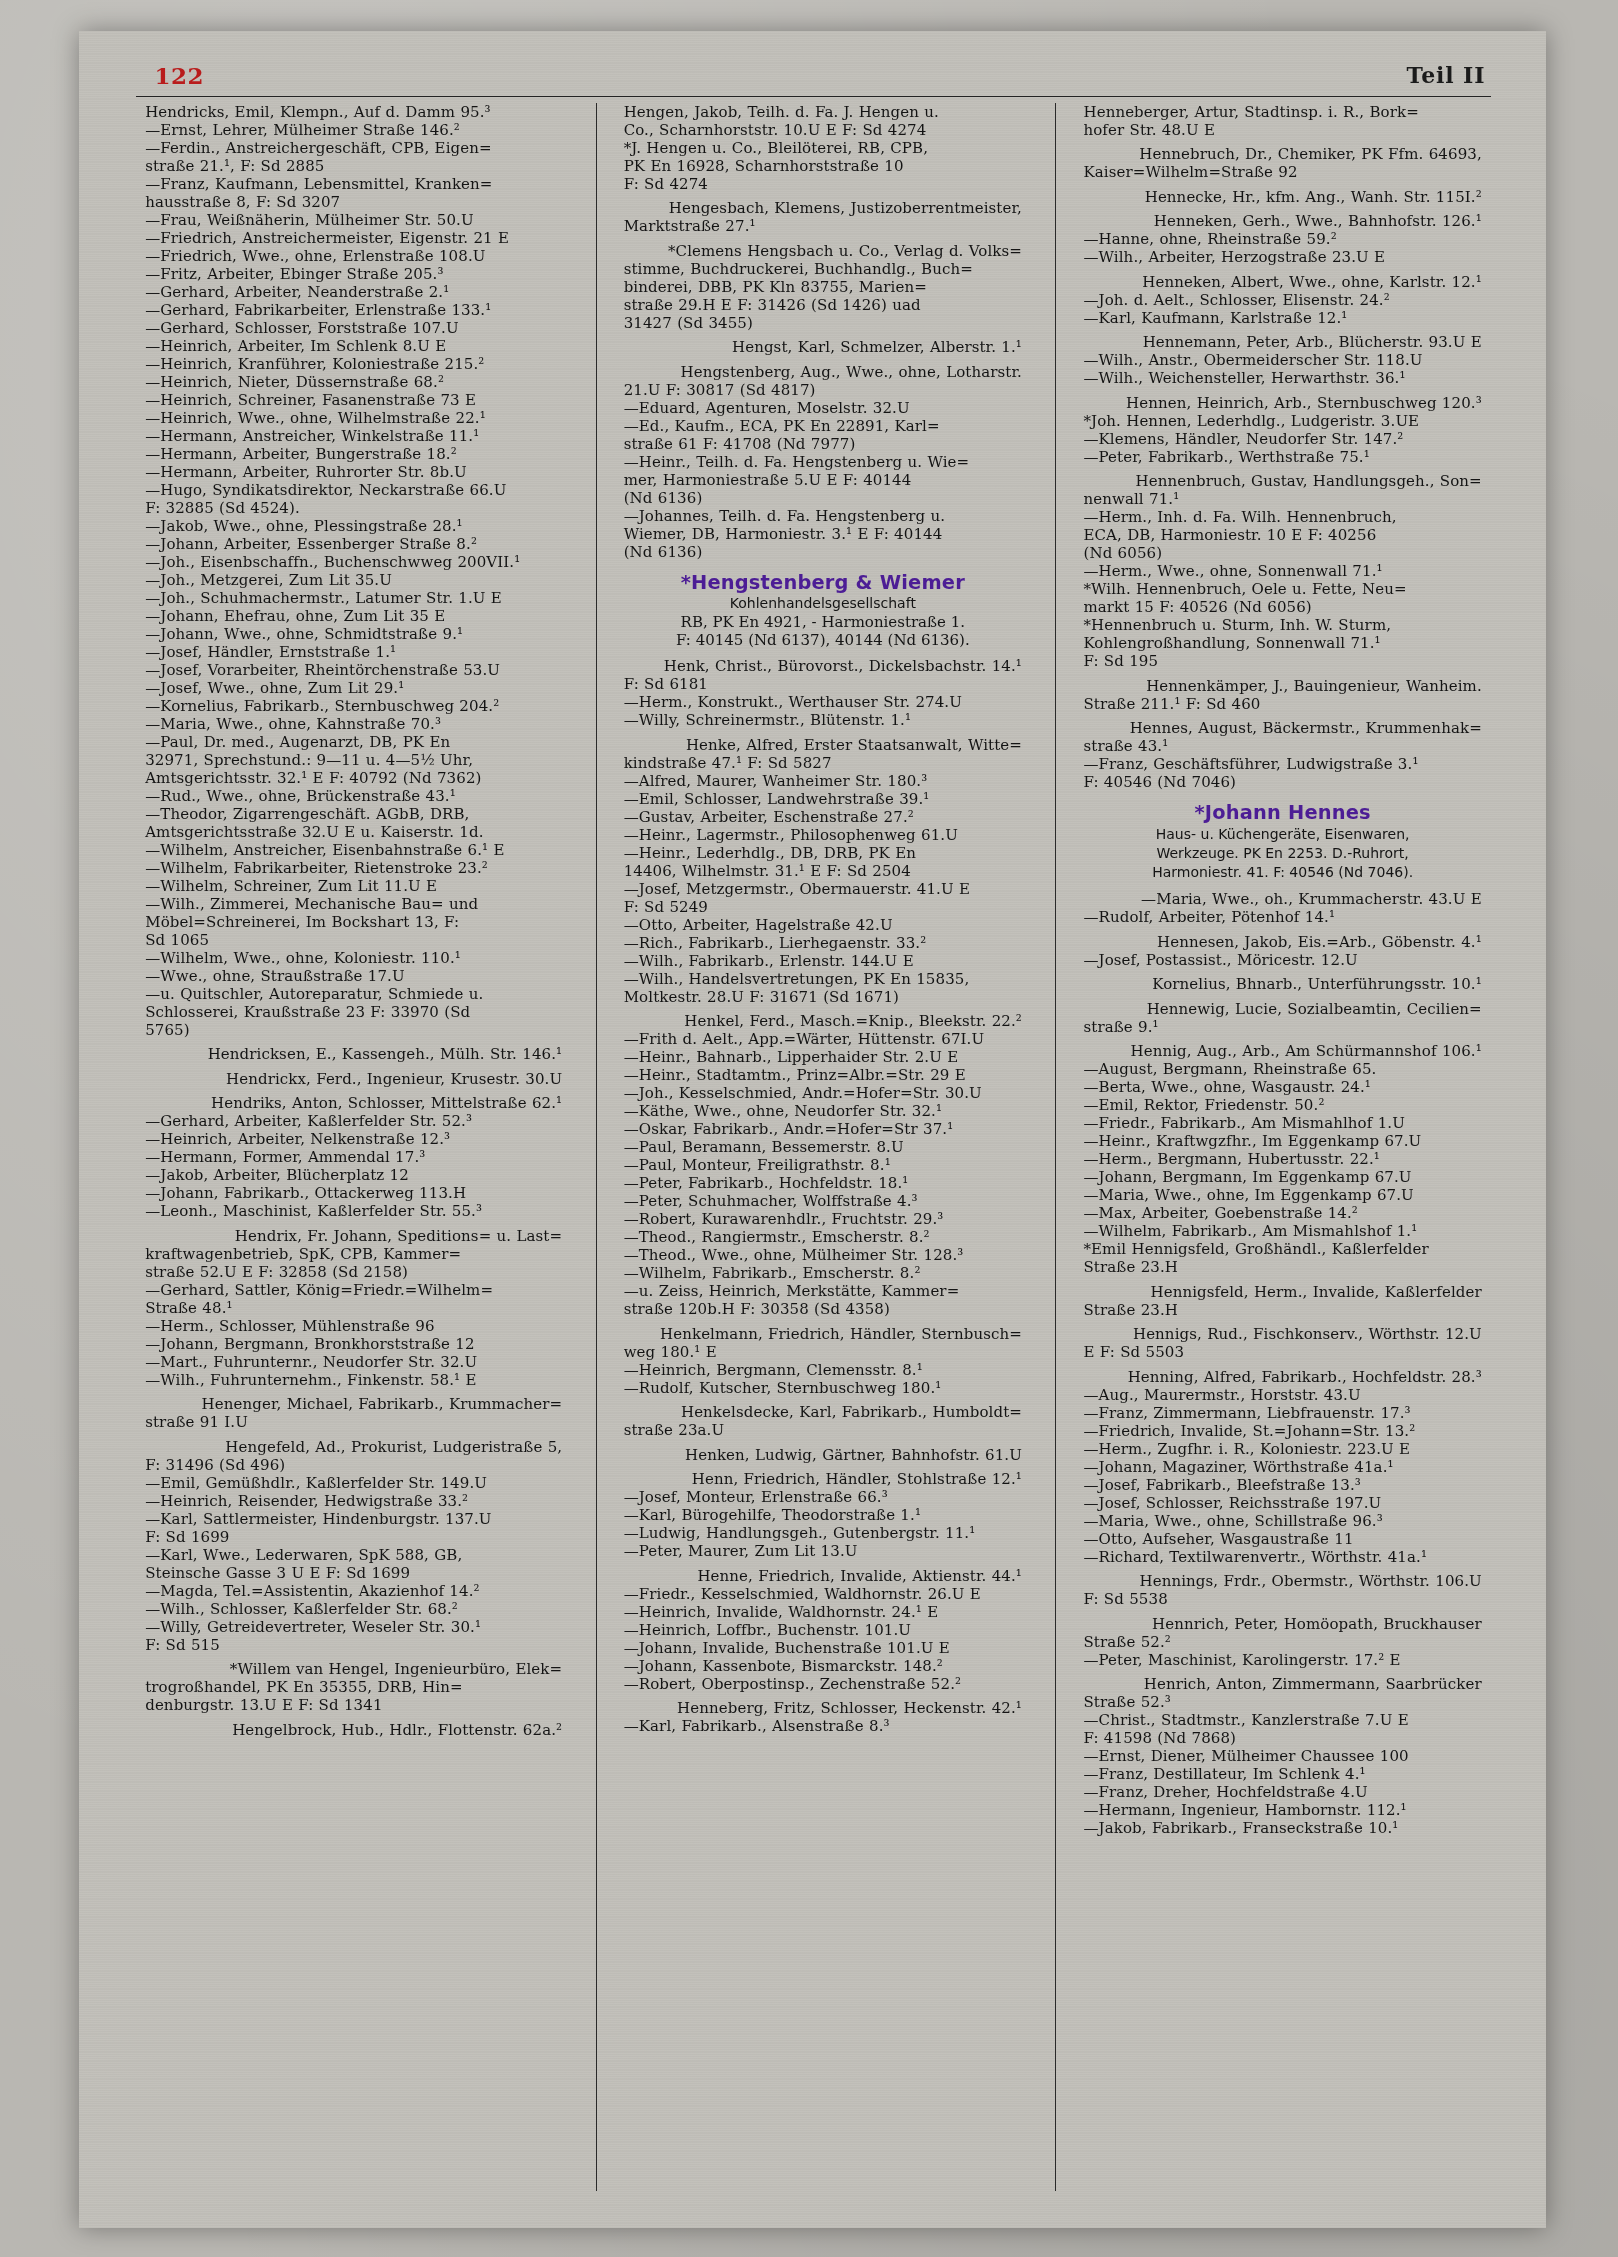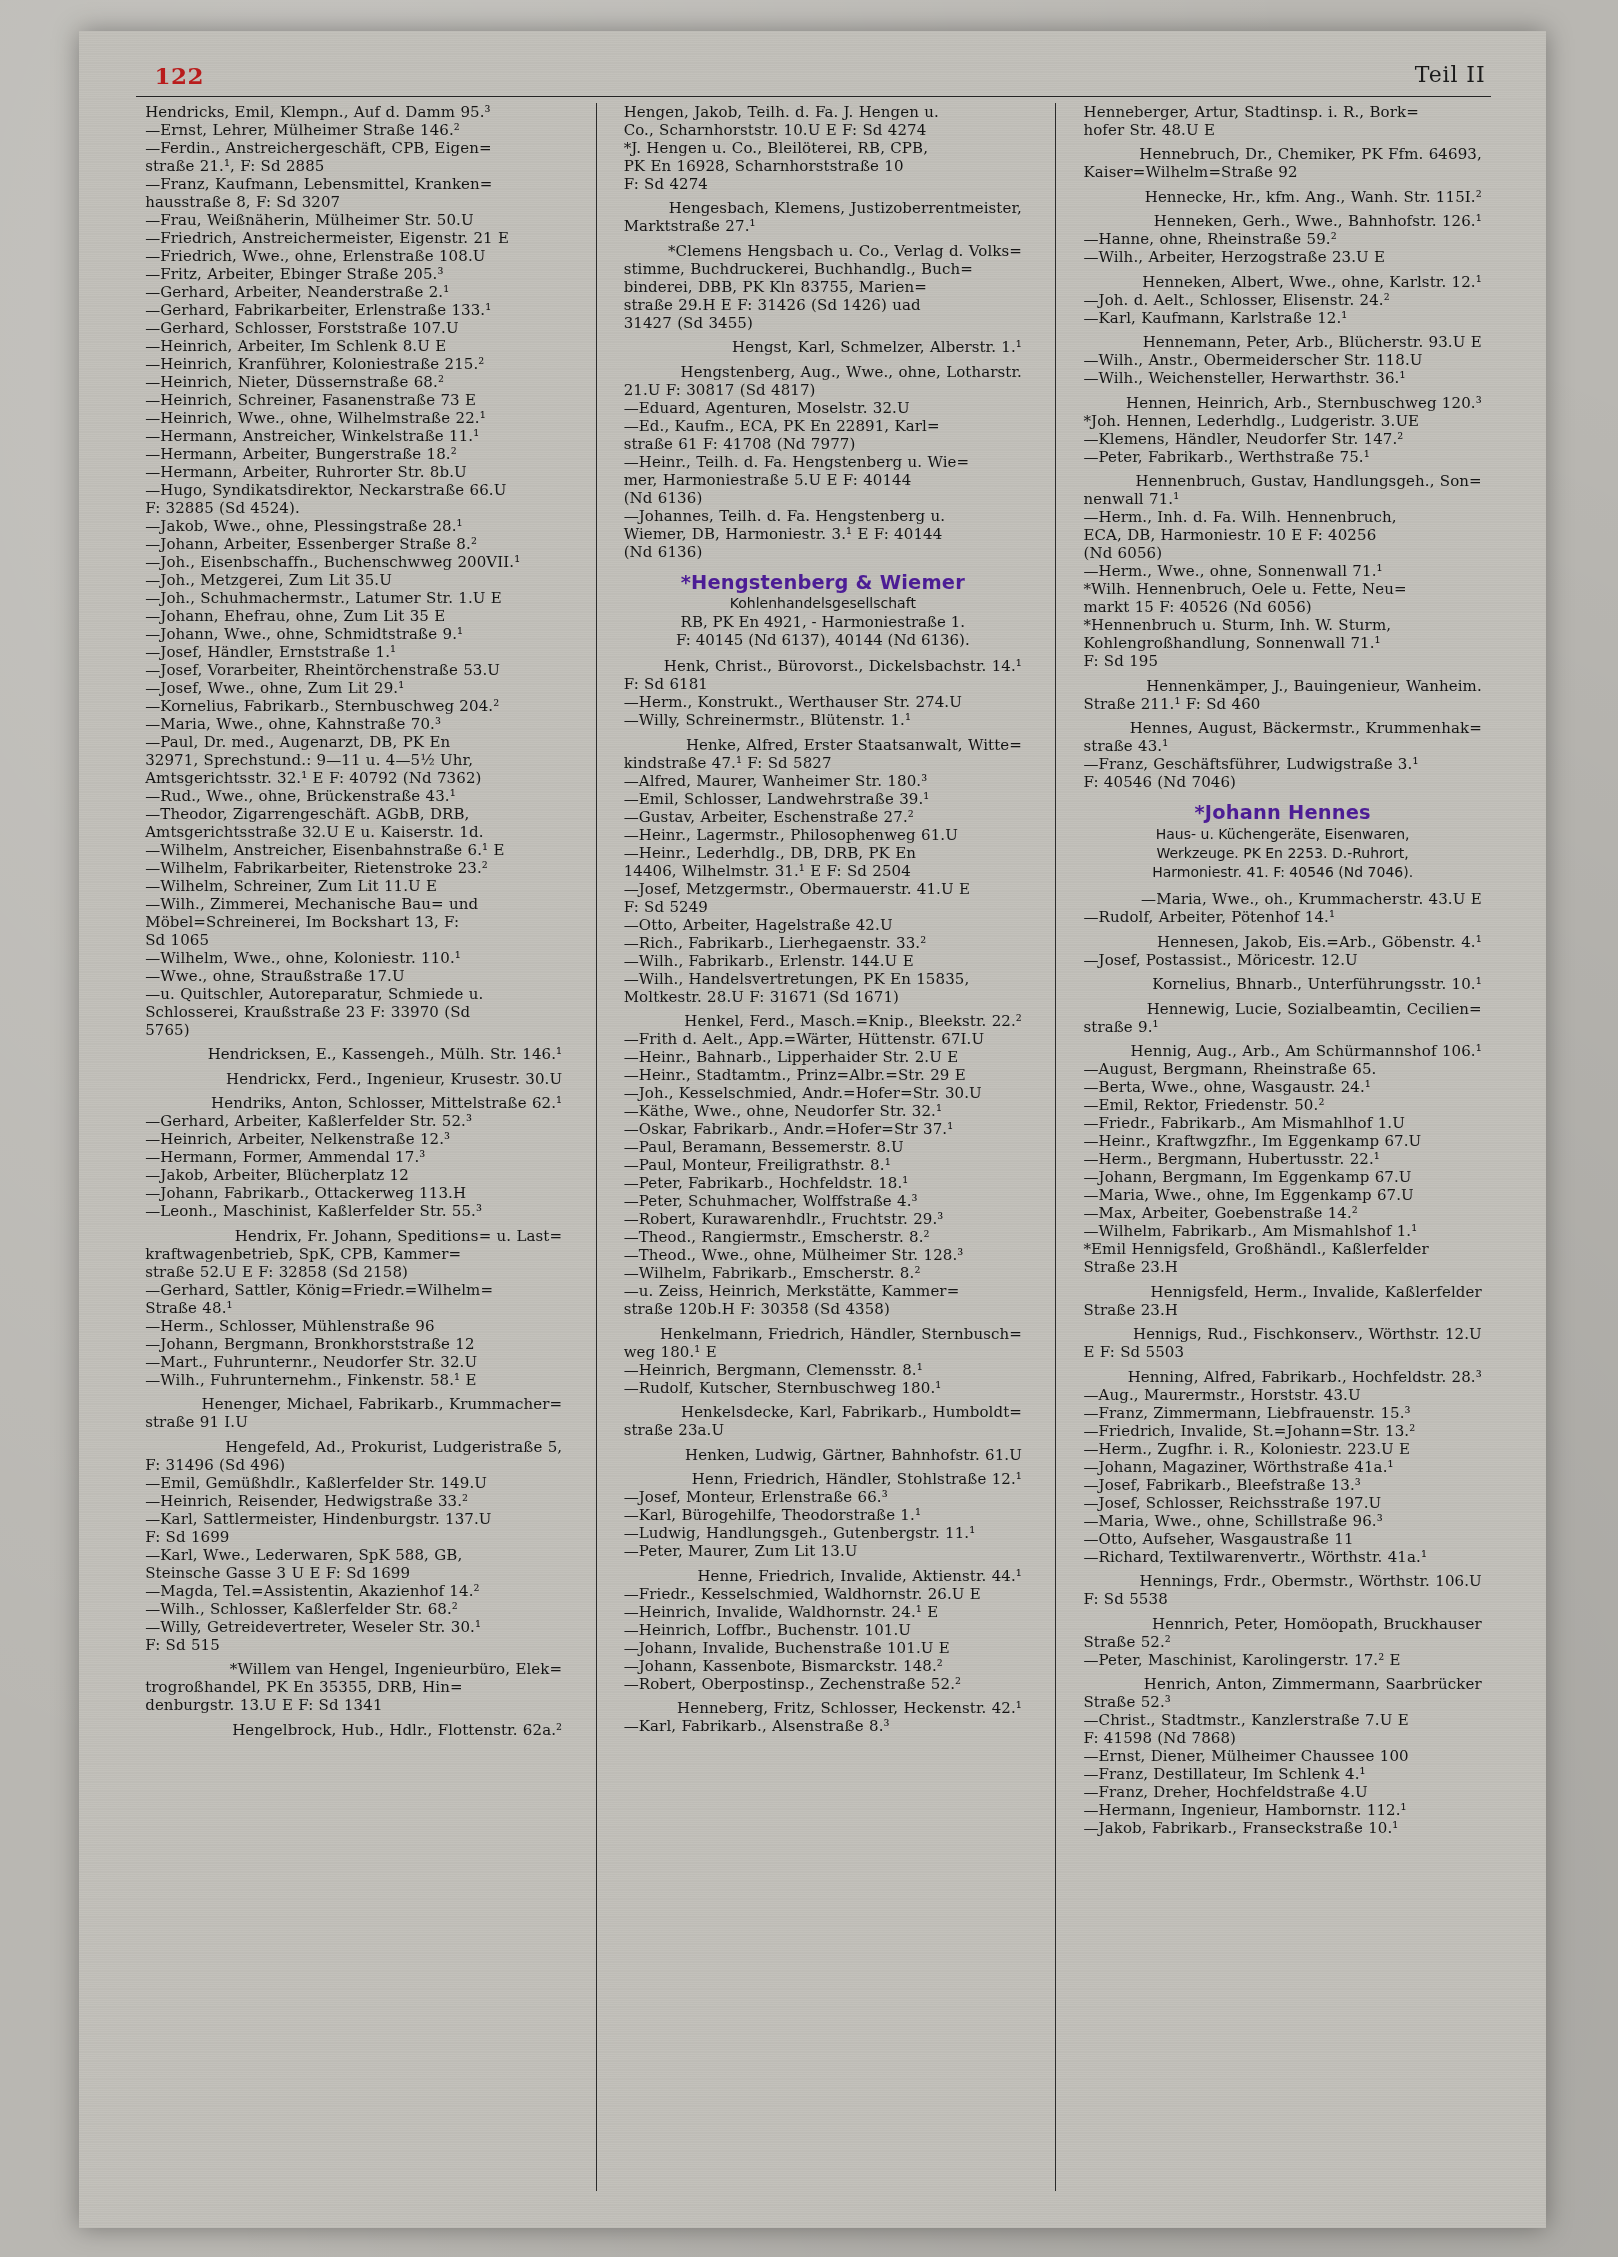"Teil II" .folio-right { font-weight: normal -> bold }
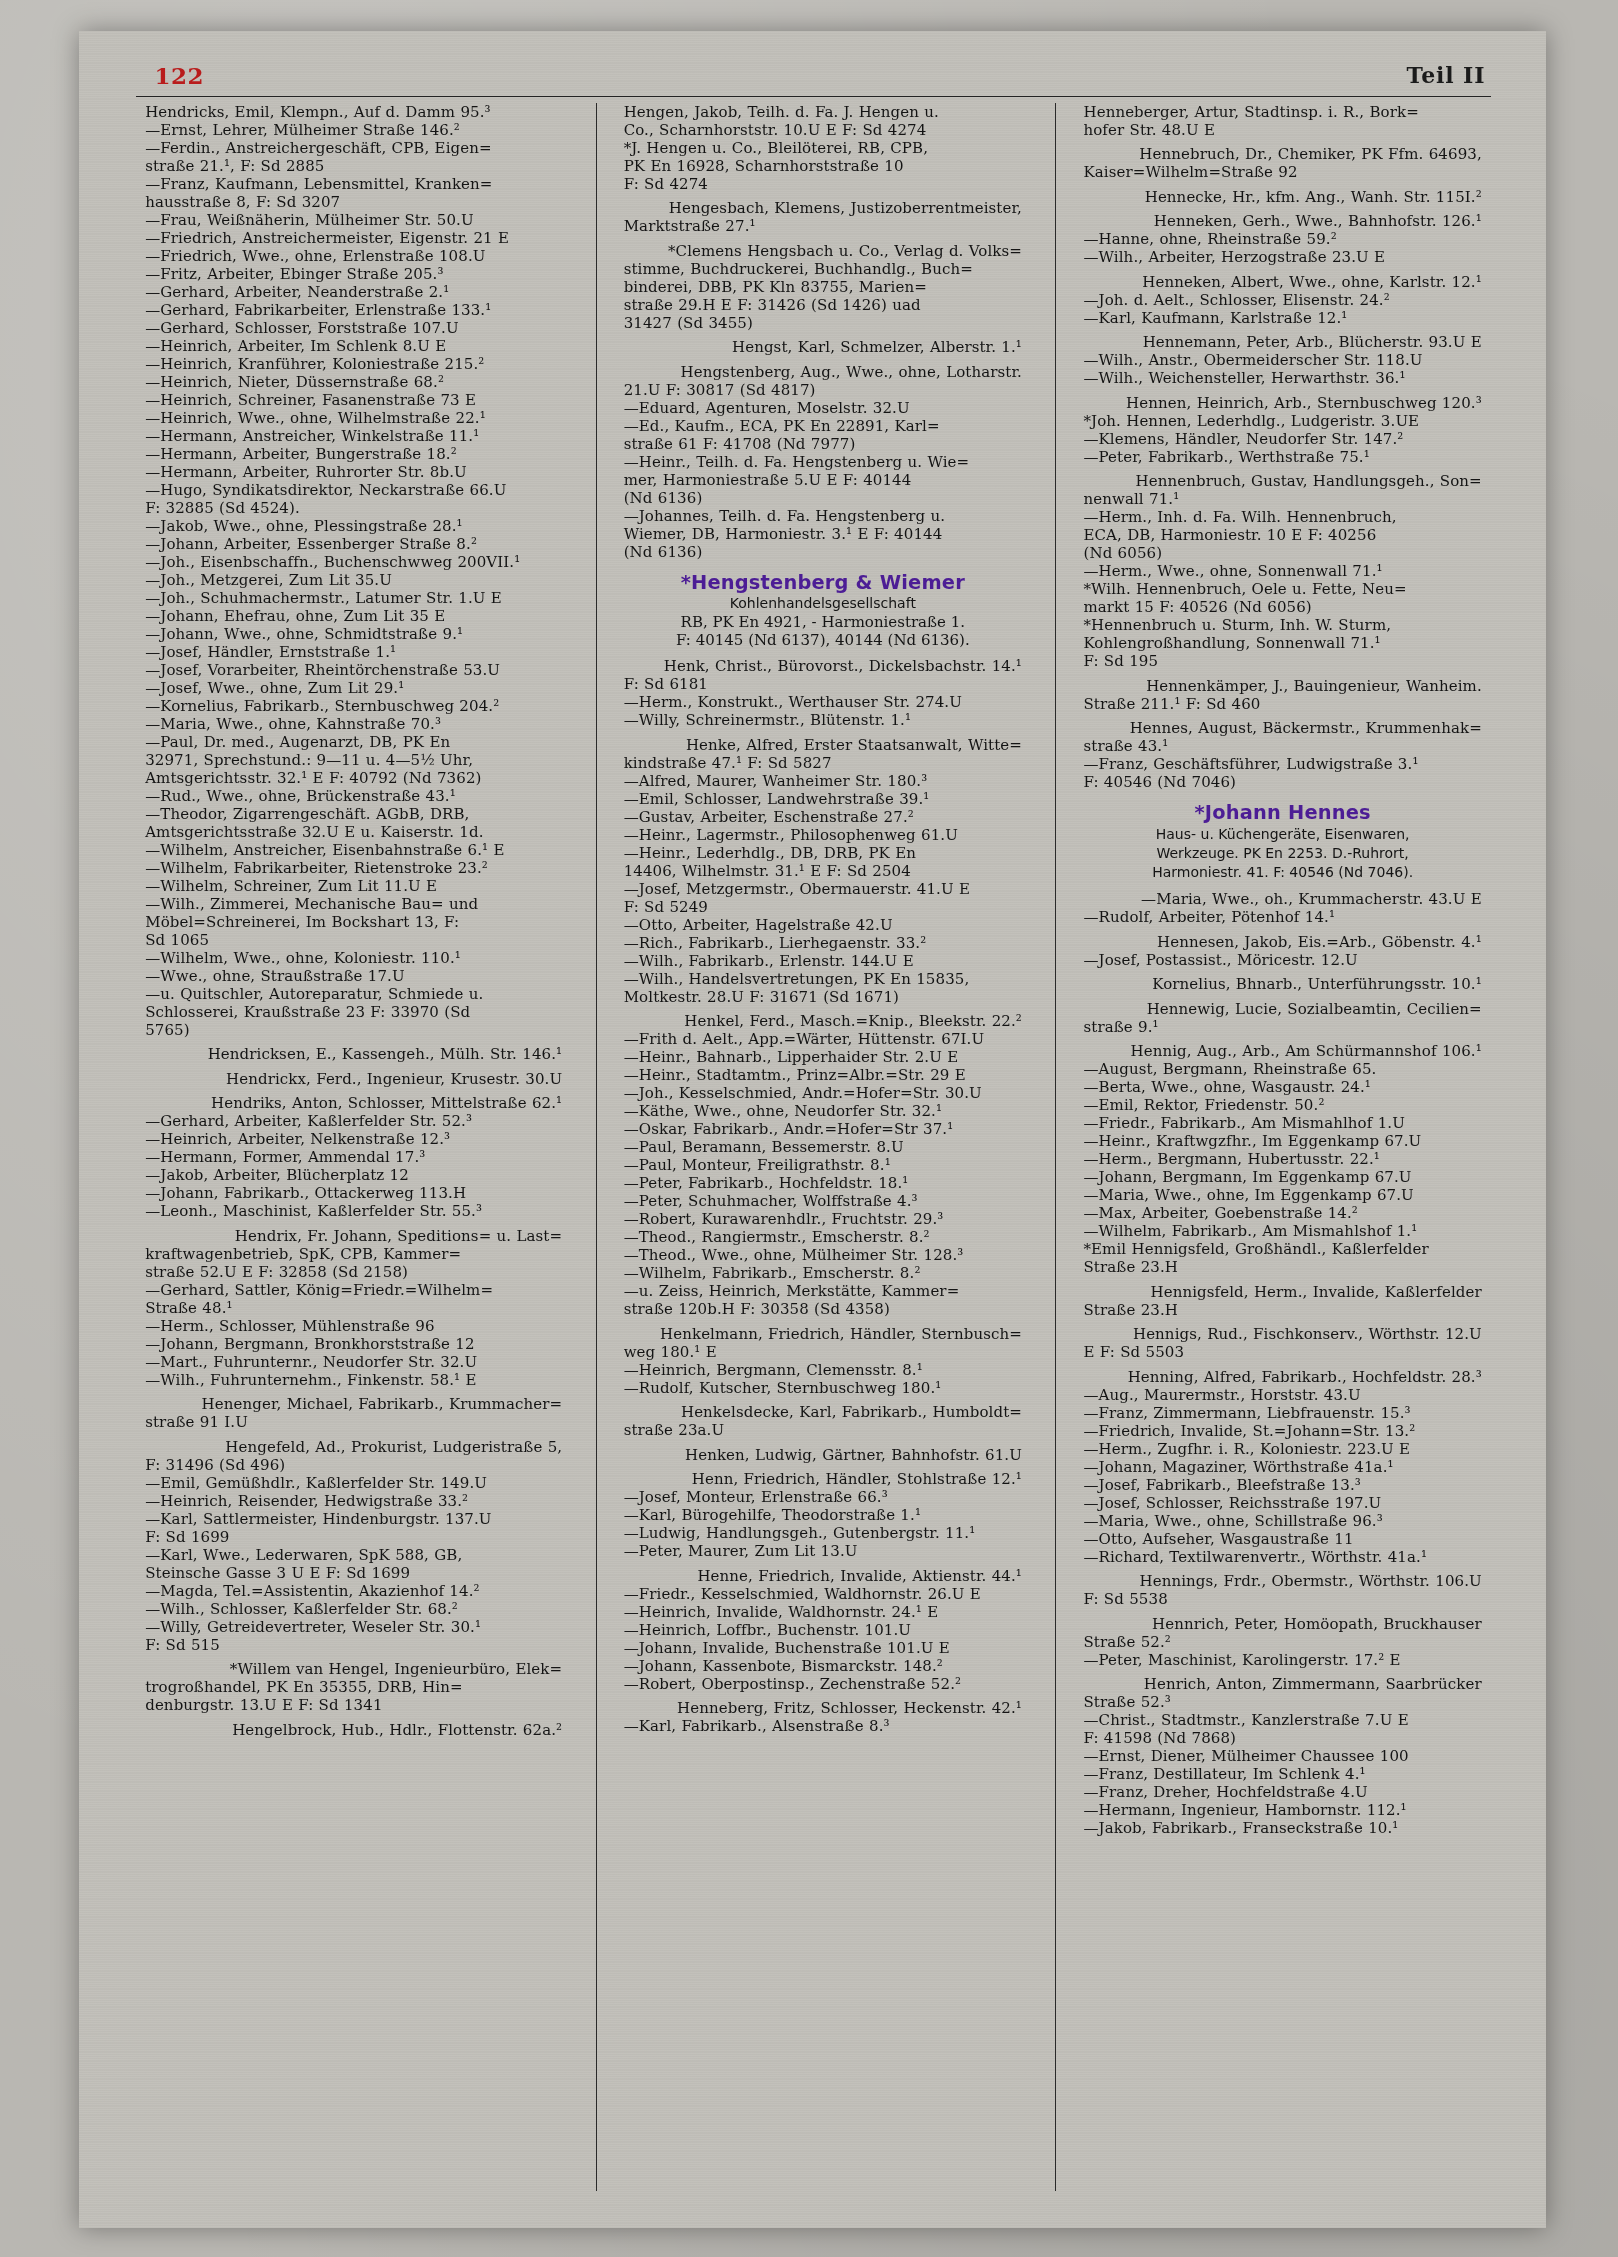"—Franz, Zimmermann, Liebfrauenstr. 15.³" div.entry { text: 15.³ -> 17.³ }
